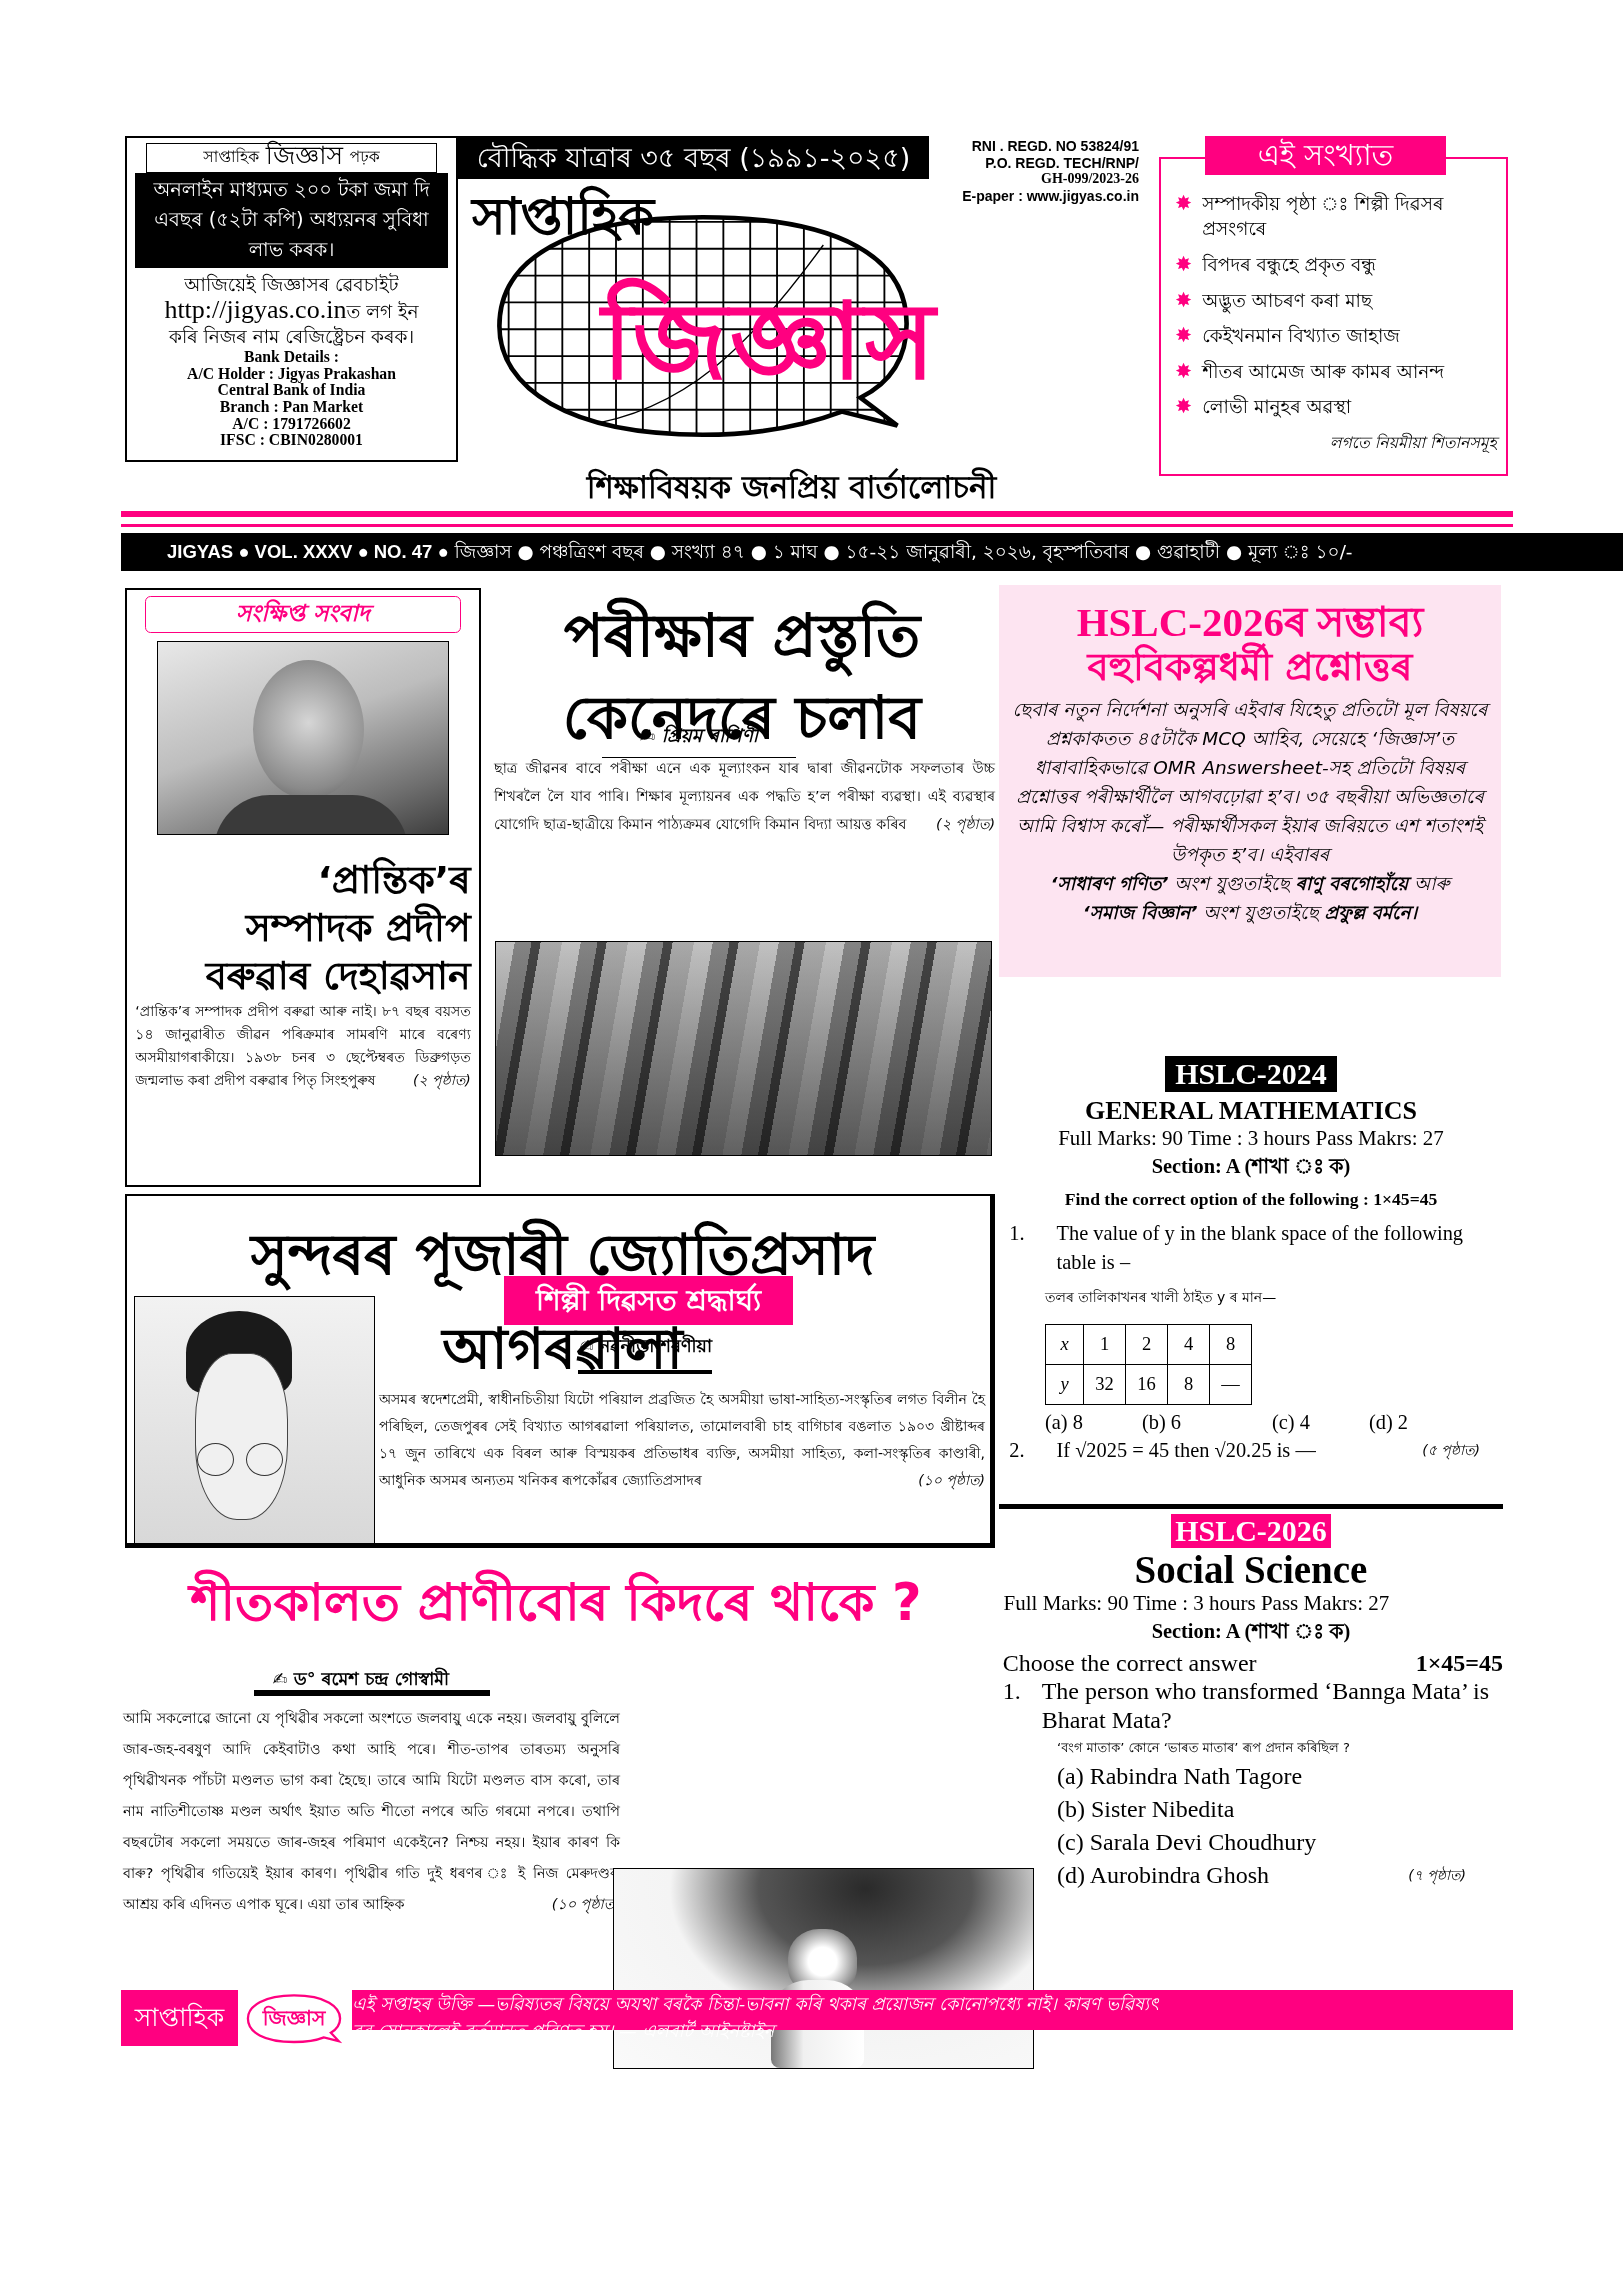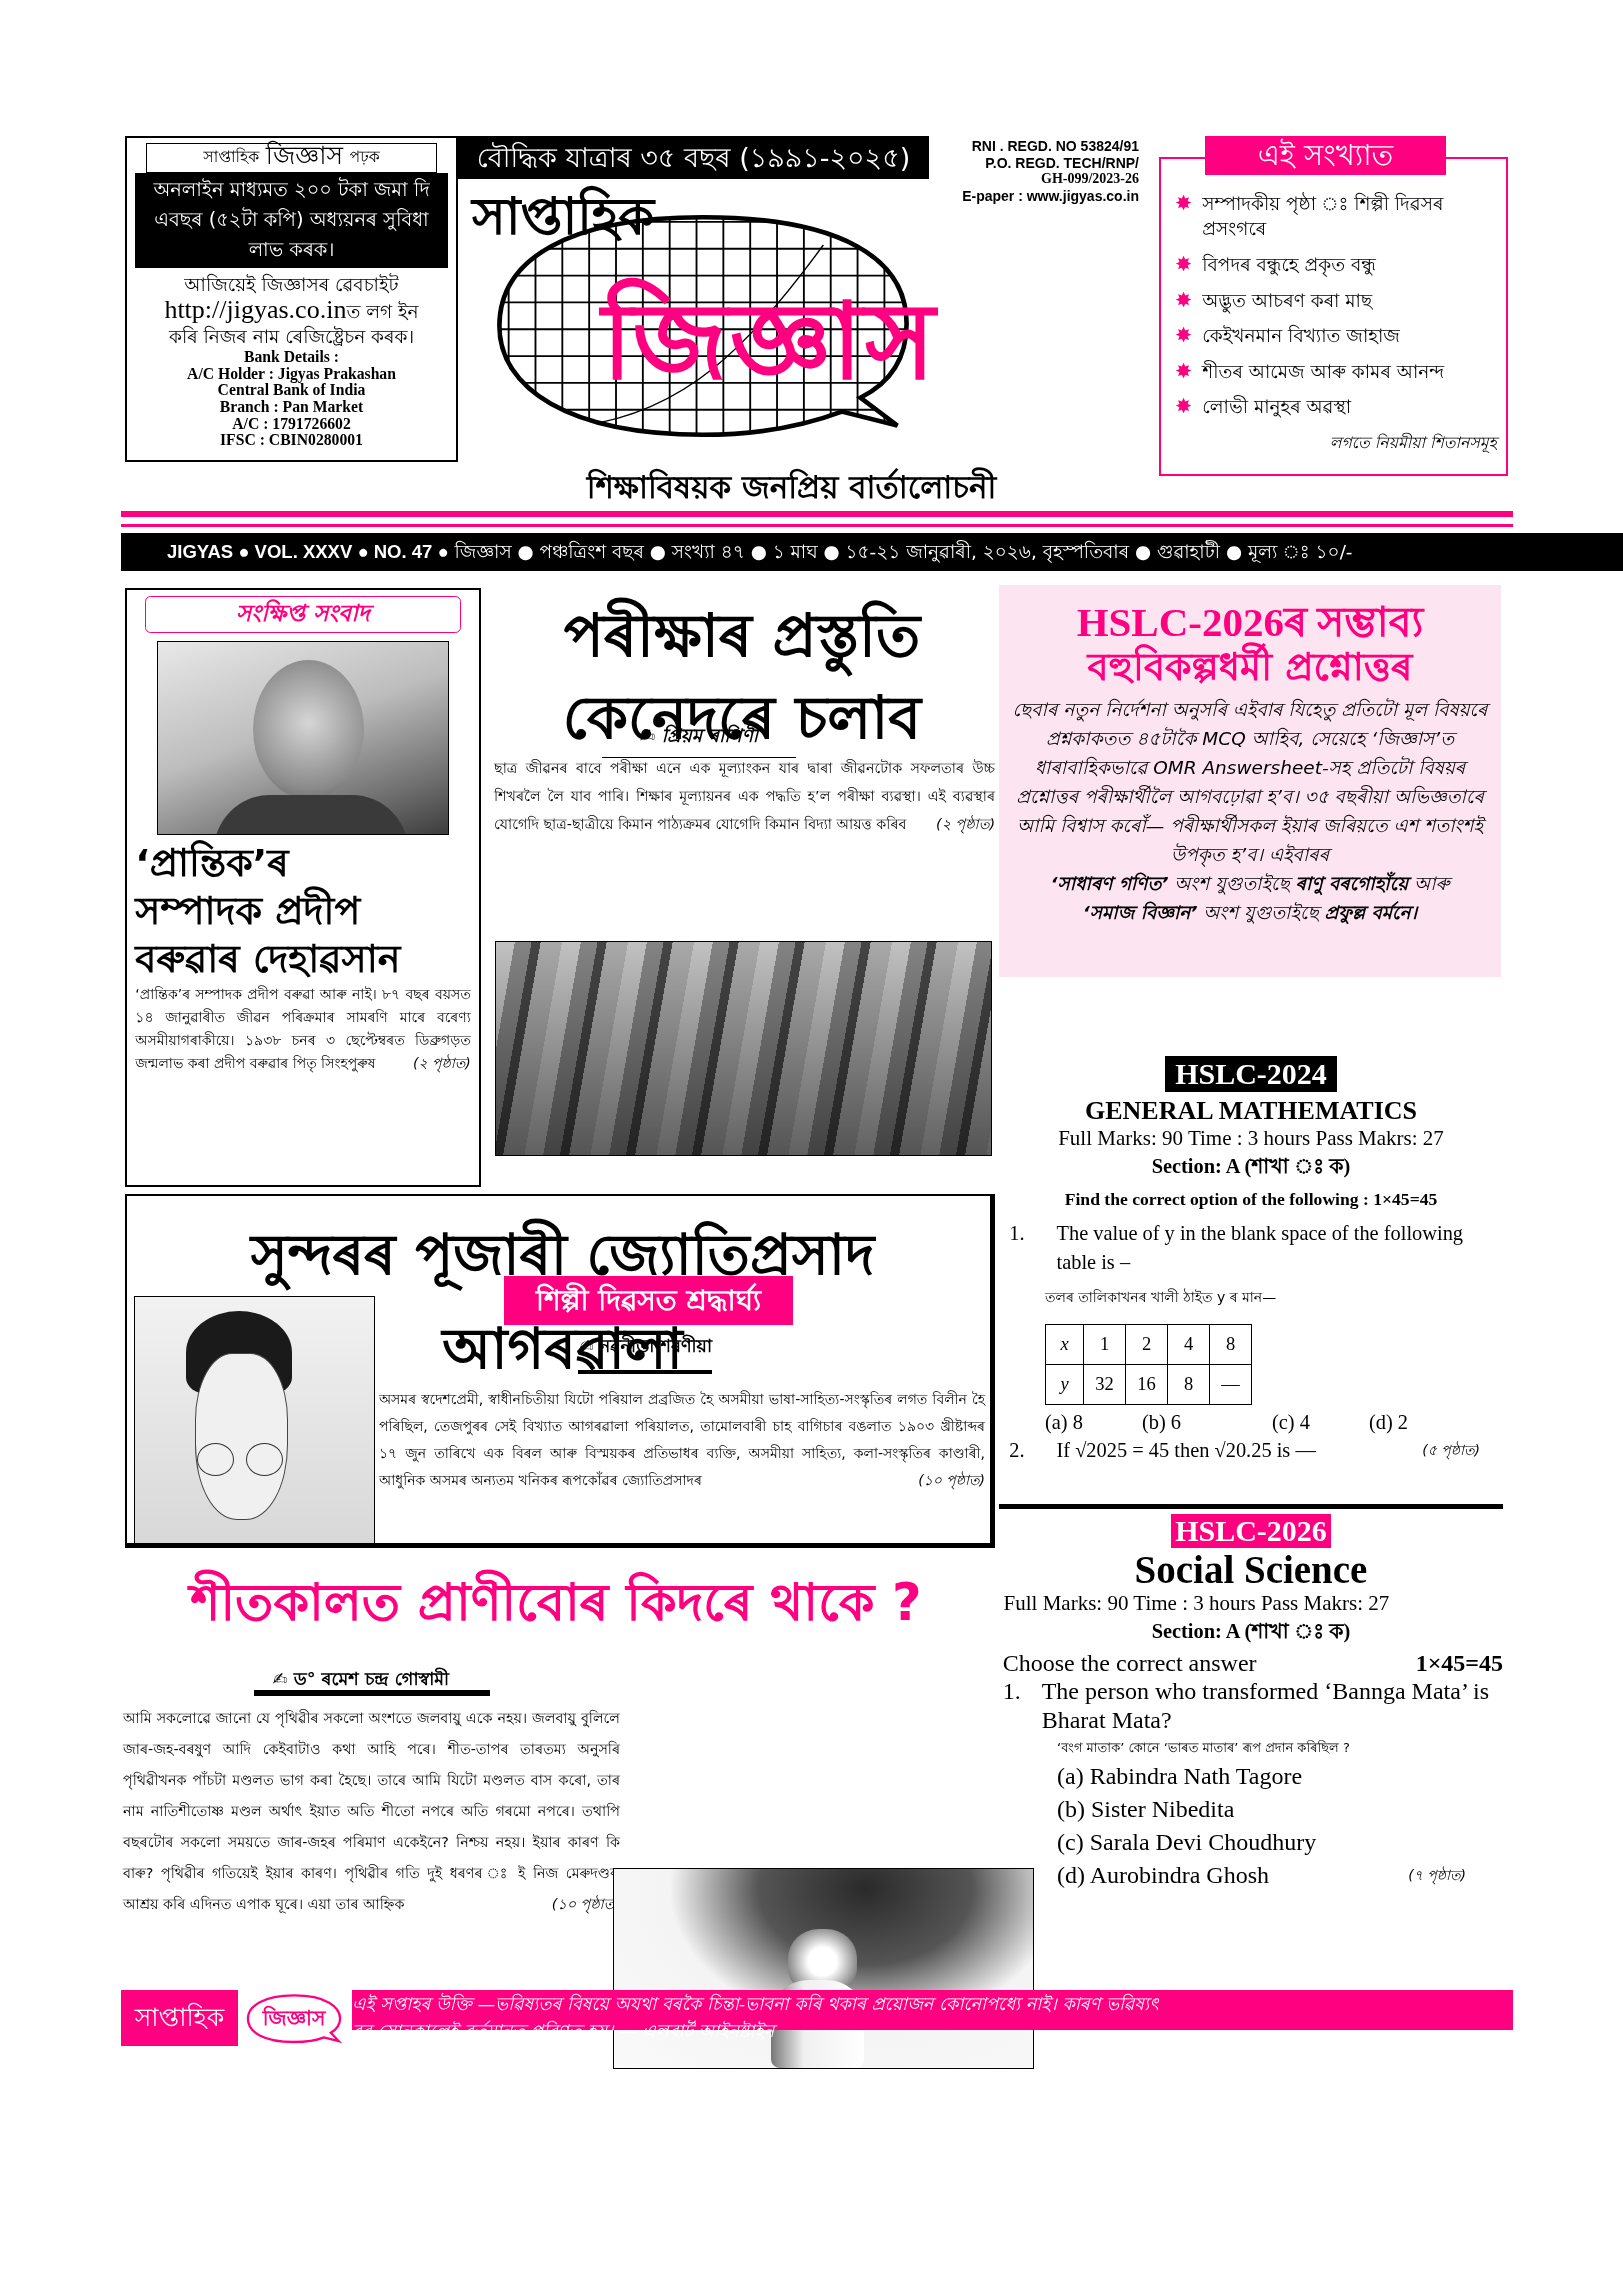"‘প্ৰান্তিক’ৰ" #brief-head { margin-top: 4px -> 21px; text-align: left -> right }
